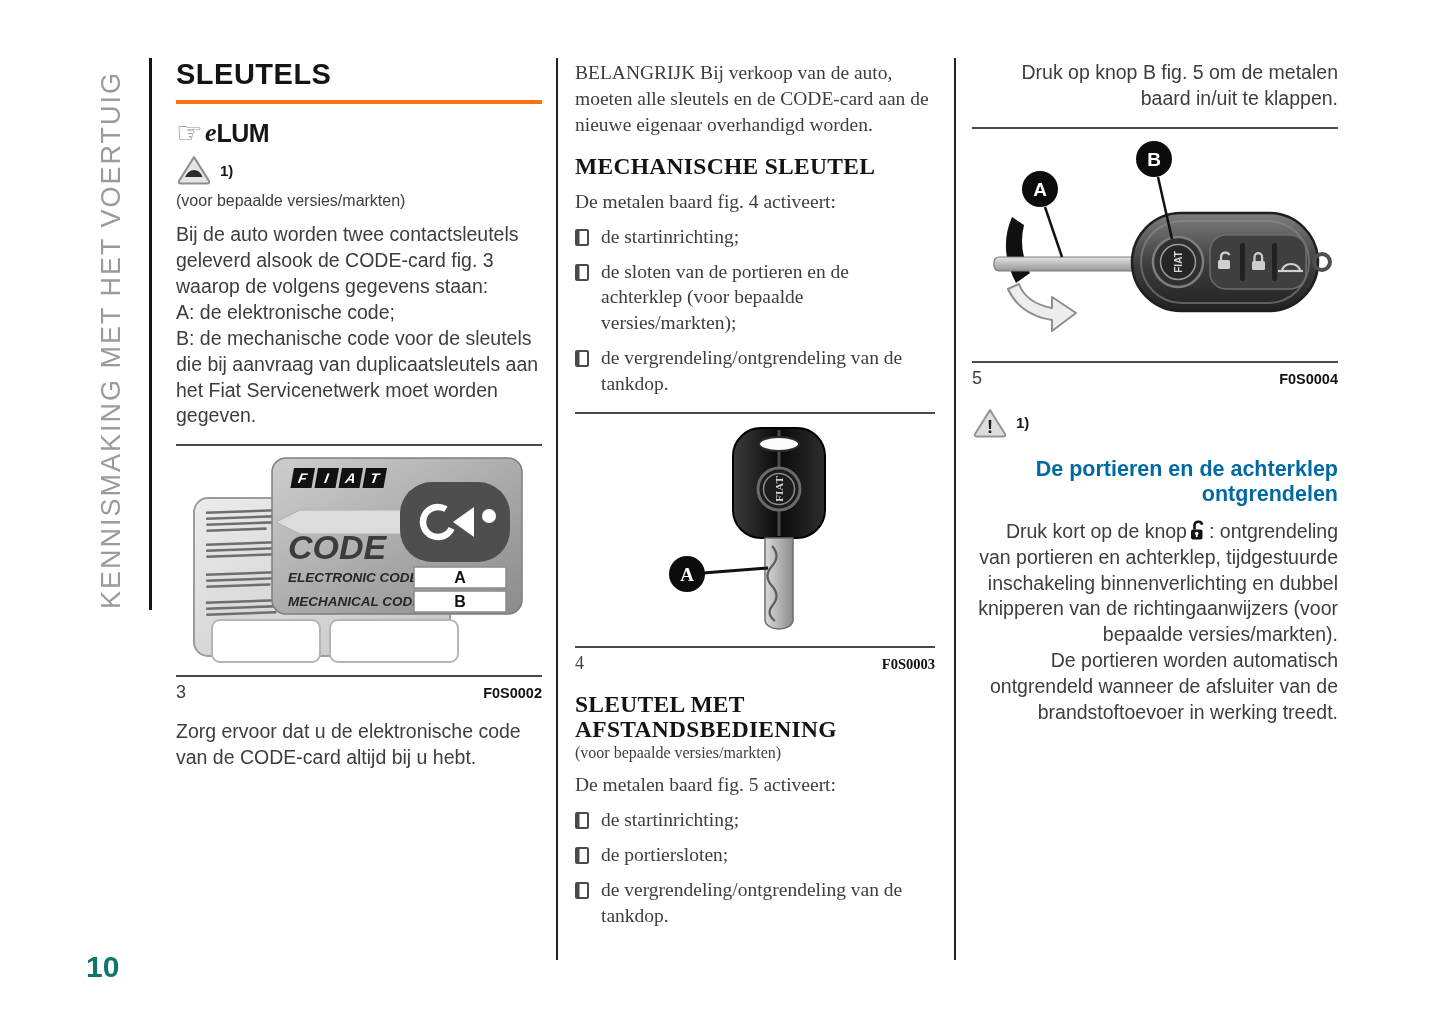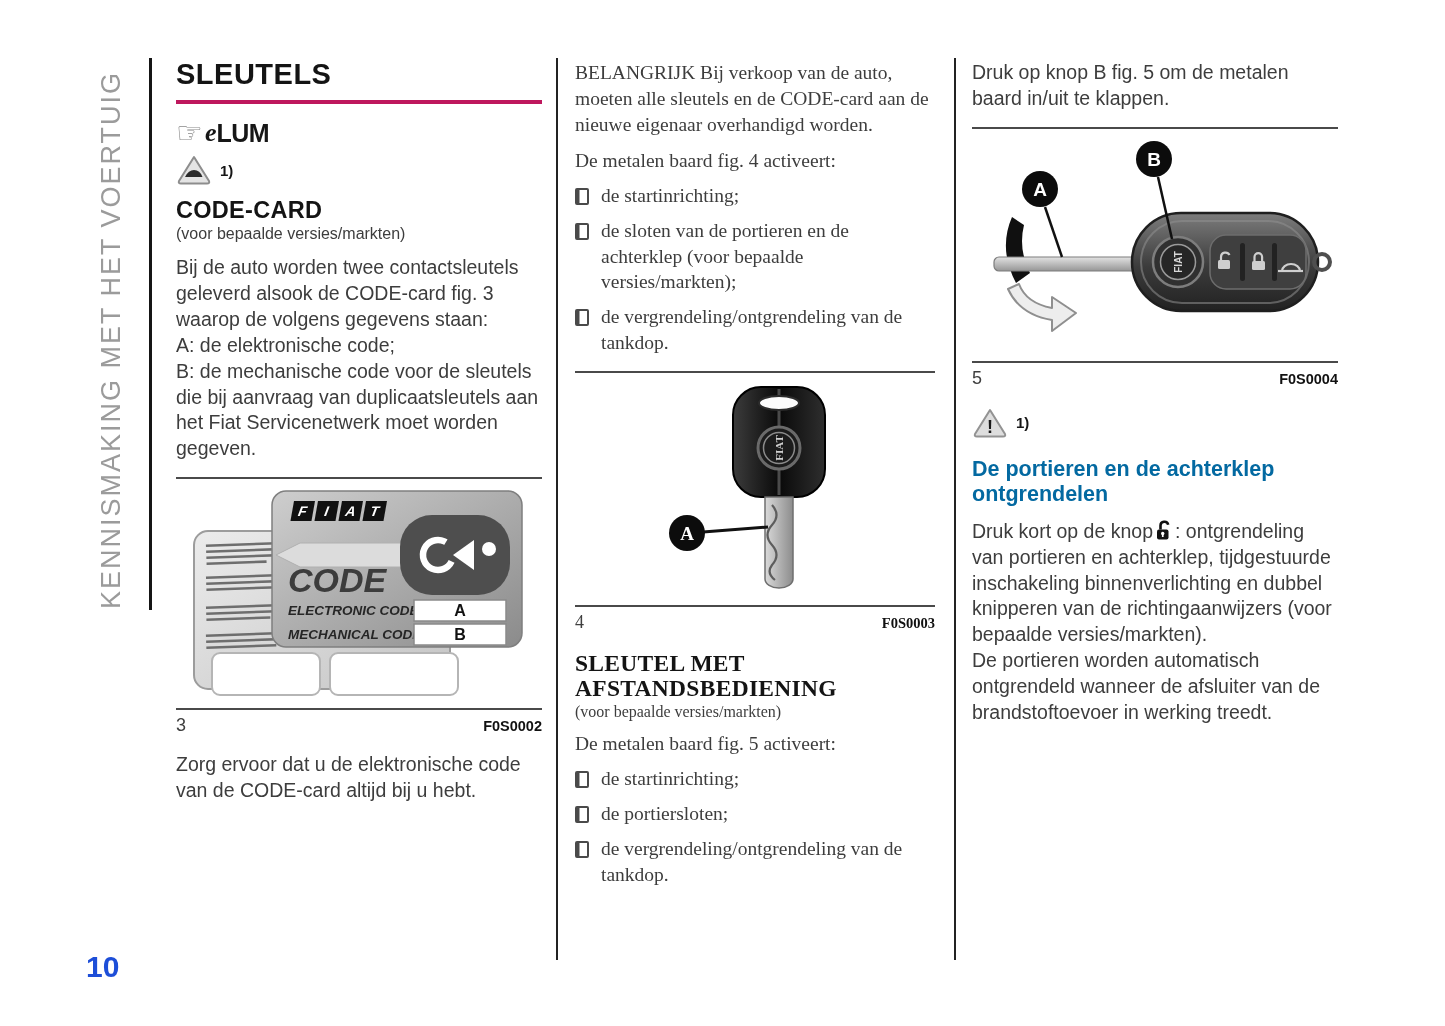"SLEUTELS" h1.section-title { border-bottom: 4px solid #be185d -> 4px solid #f97316 }
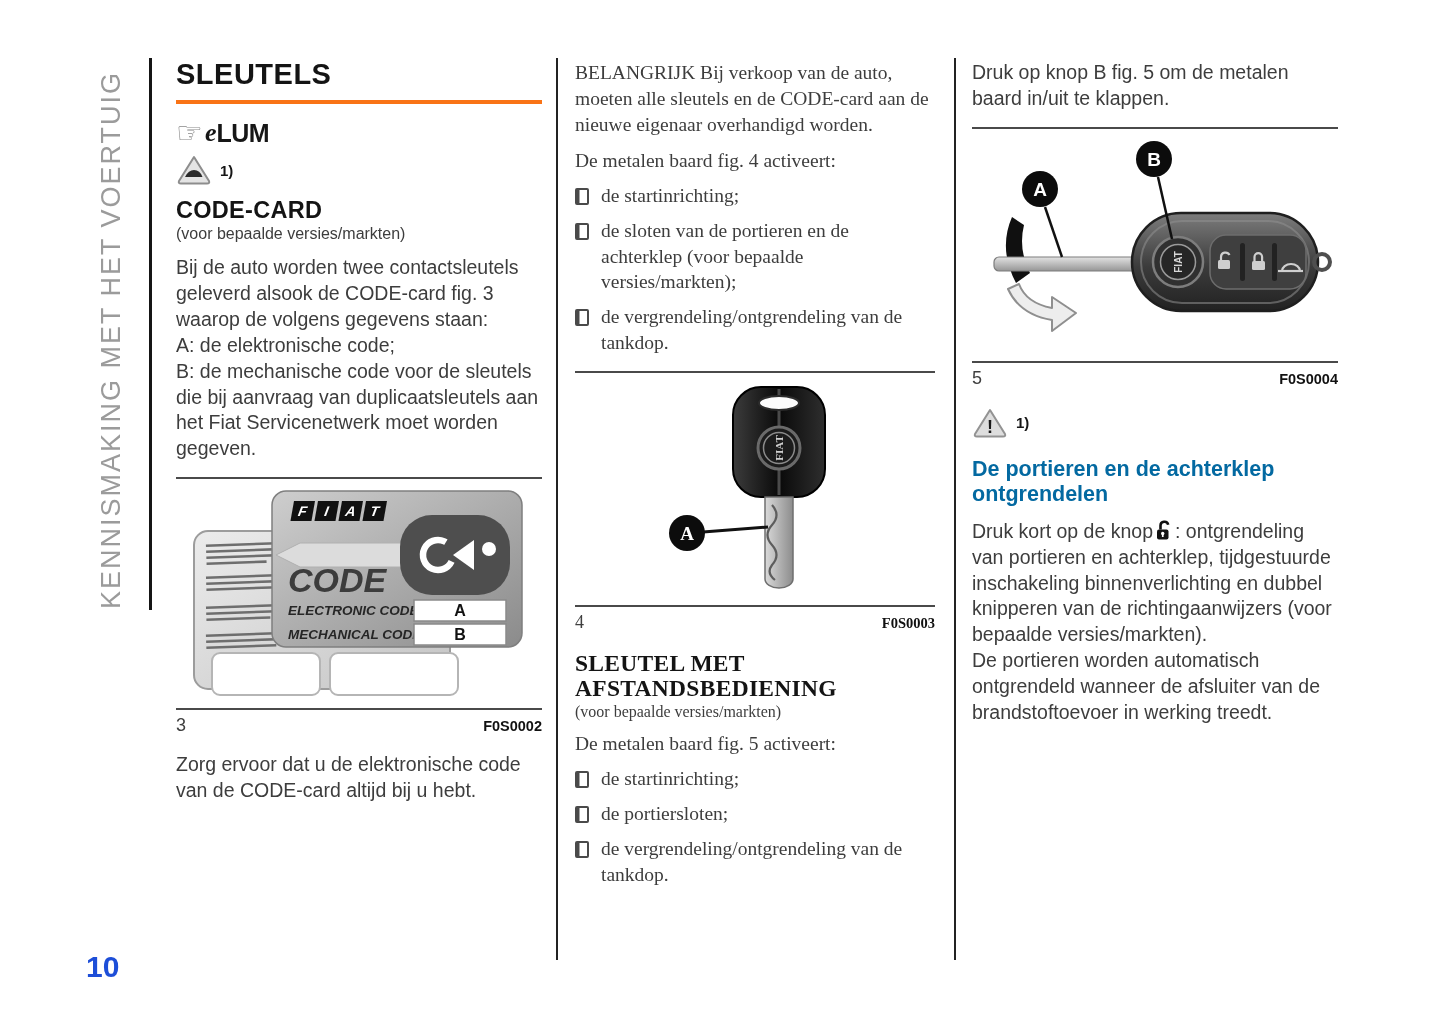"Druk op knop B fig." .col3 { text-align: none -> right }
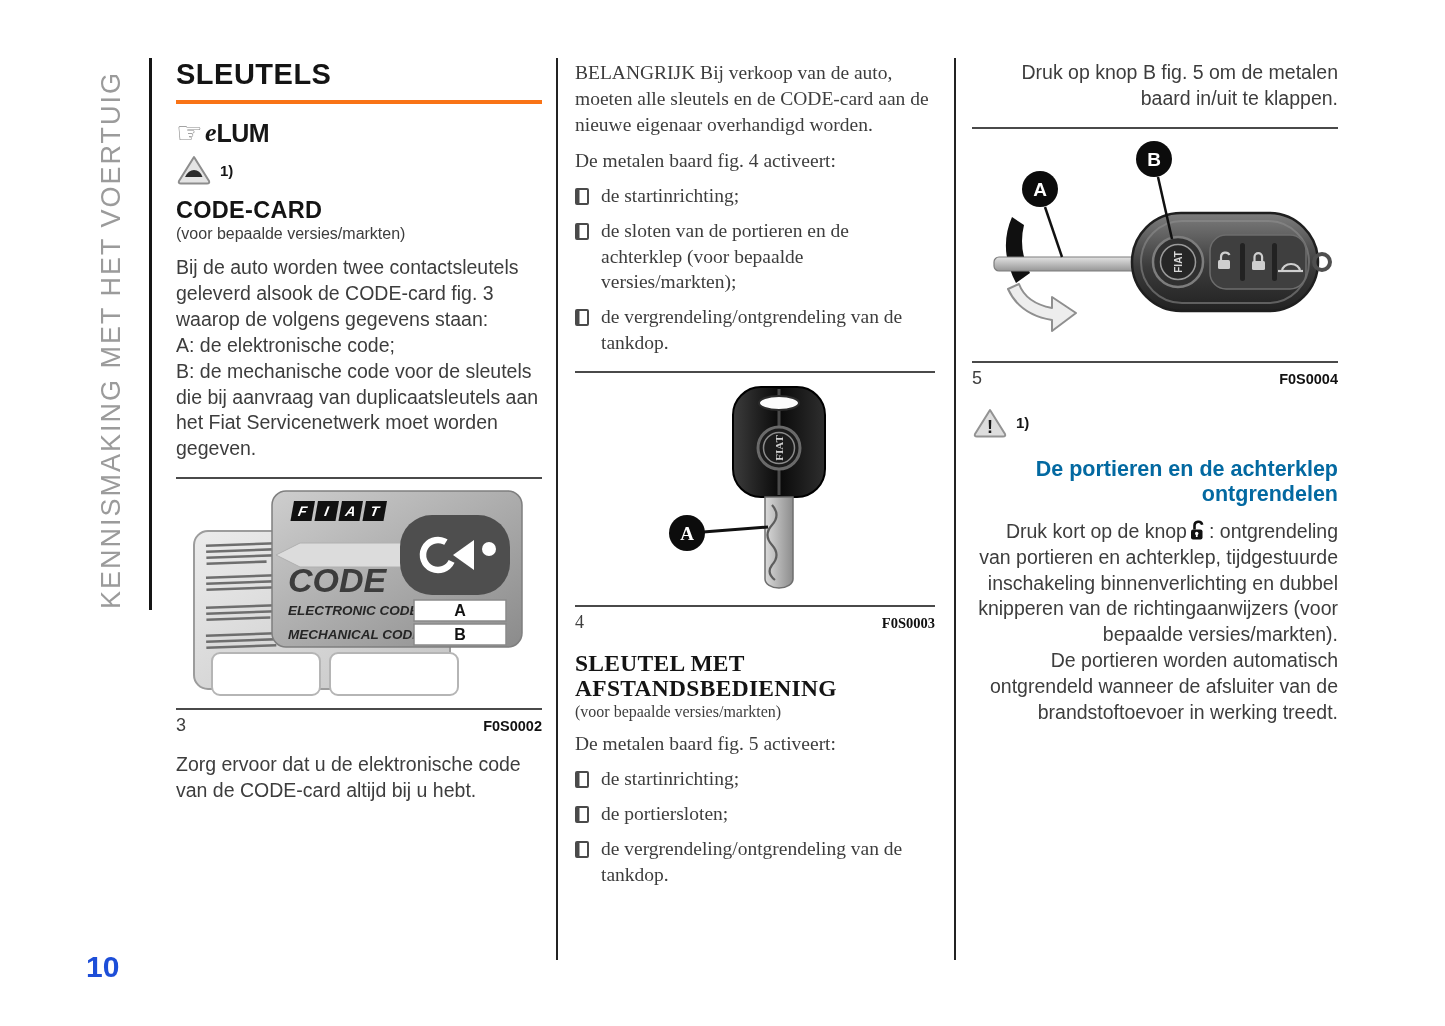"MECHANISCHE SLEUTEL" h2.sub-title { html: none -> <h2>MECHANISCHE SLEUTEL</h2> }
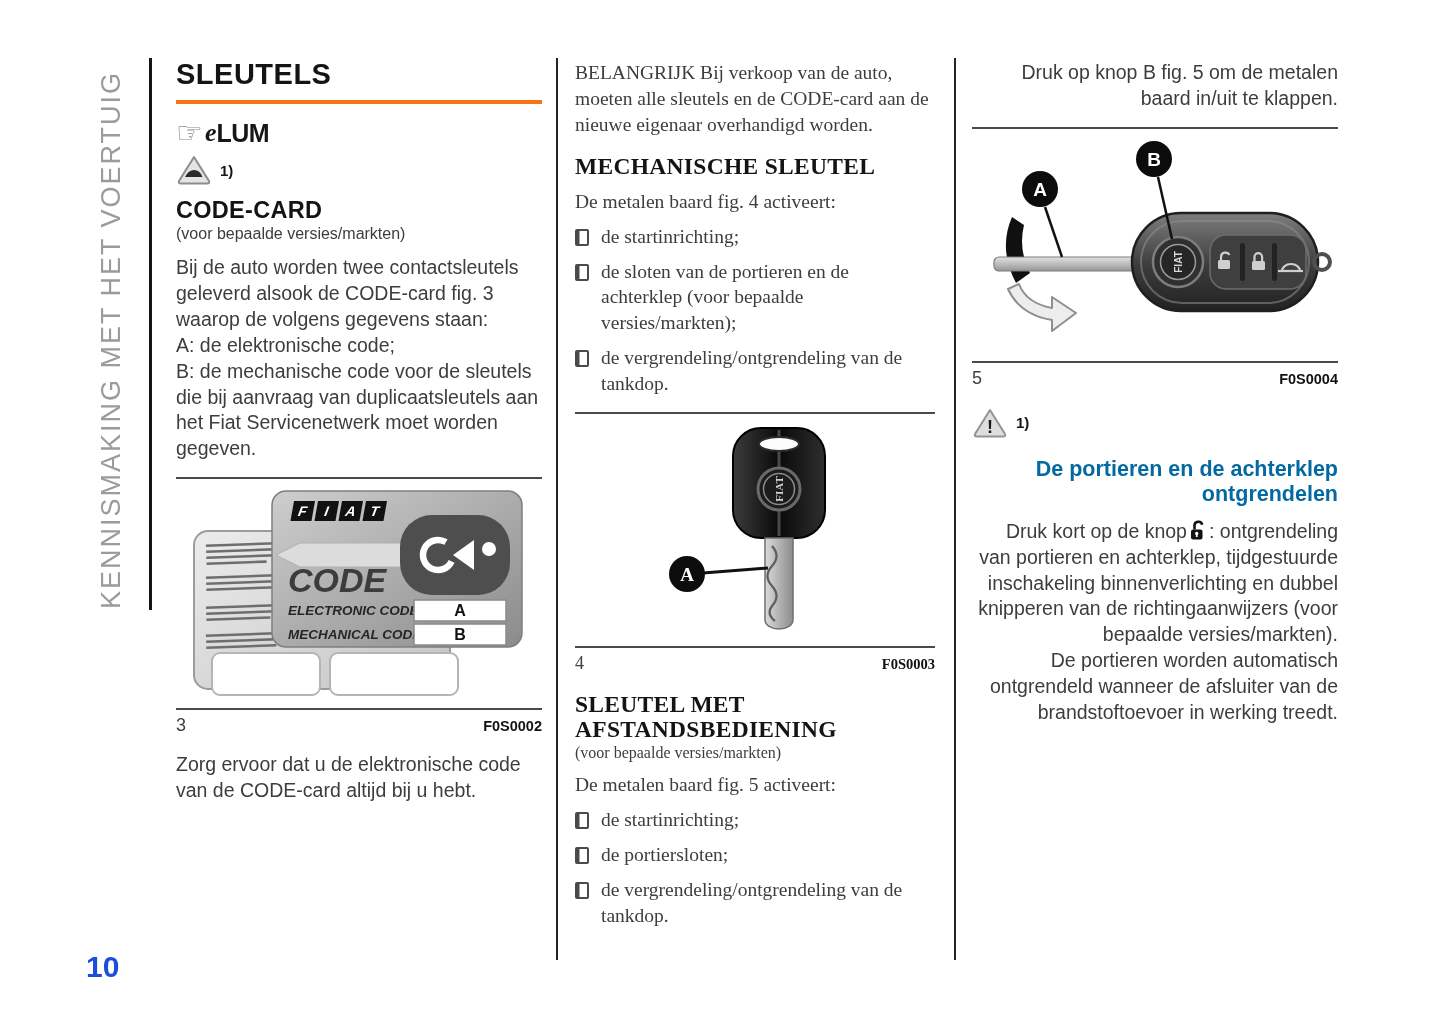"CODE-CARD" h2.sub-title { html: <h2>CODE-CARD</h2> -> none }
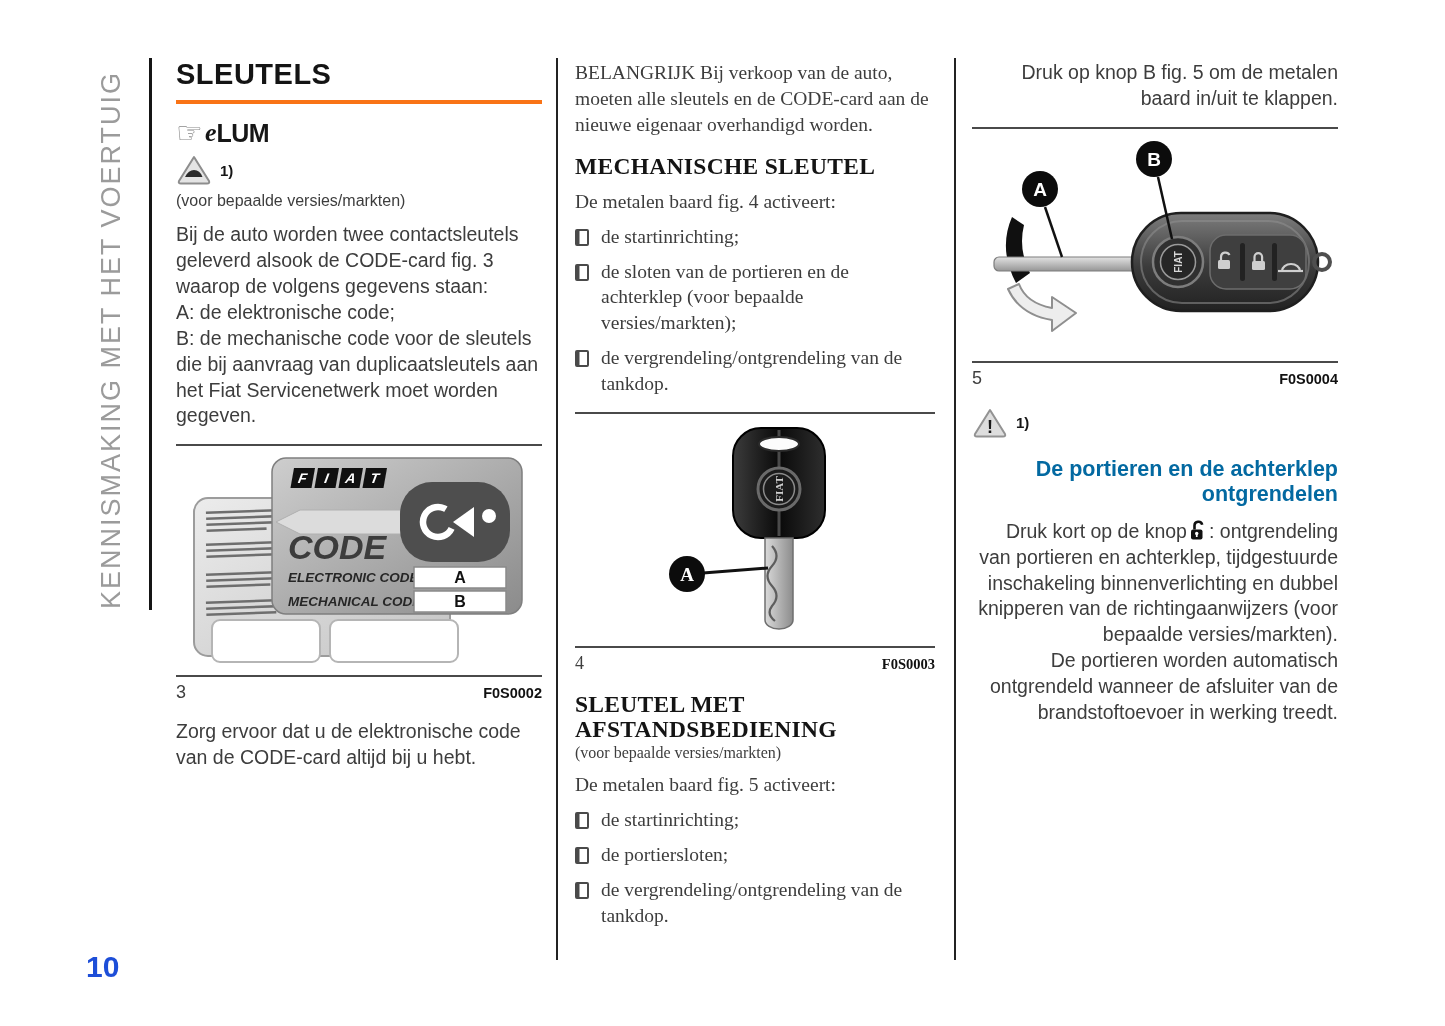"10" .page-number { color: #1d4ed8 -> #0f766e }
